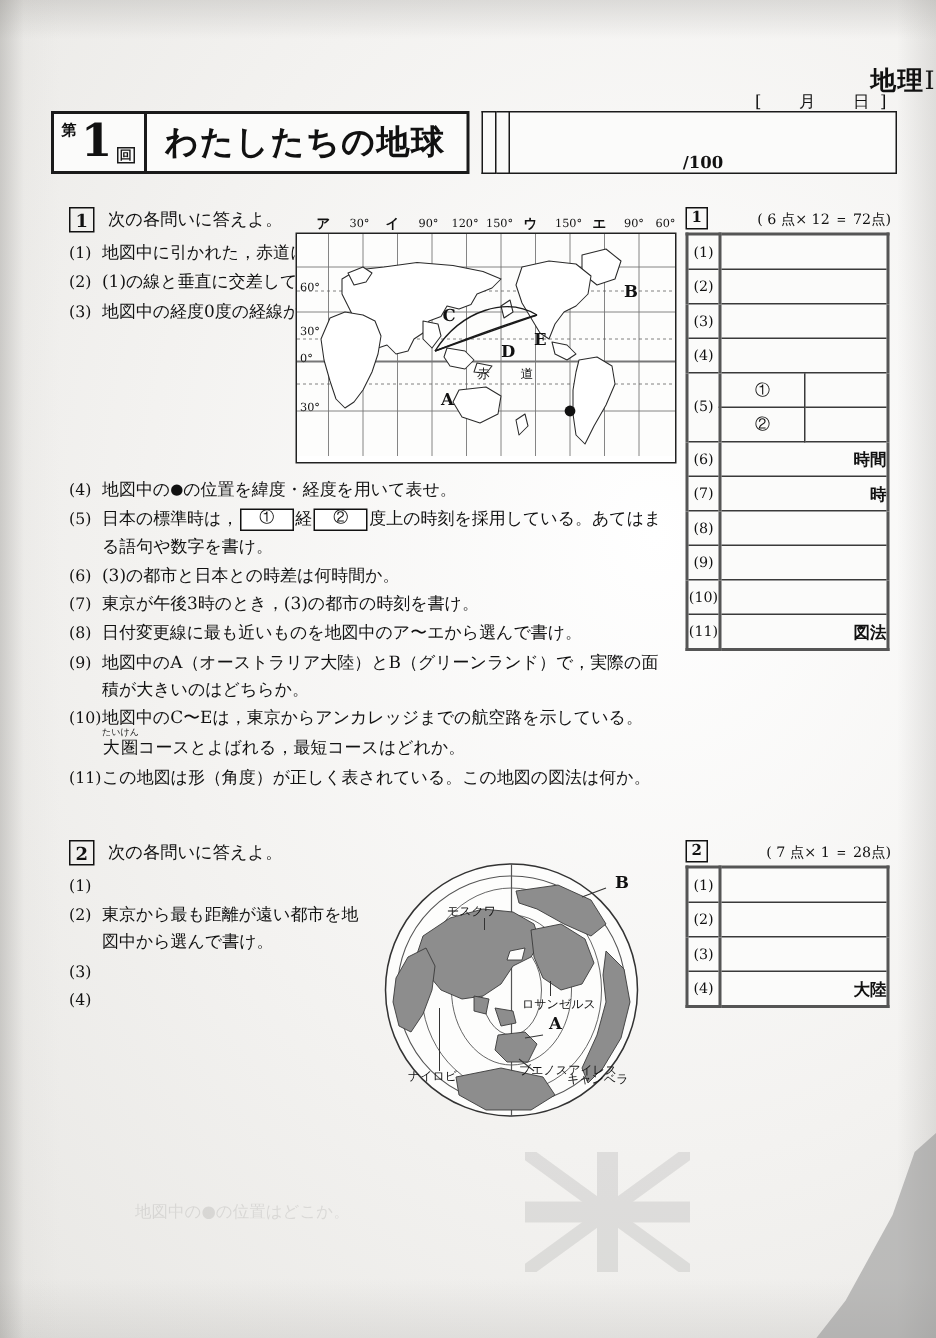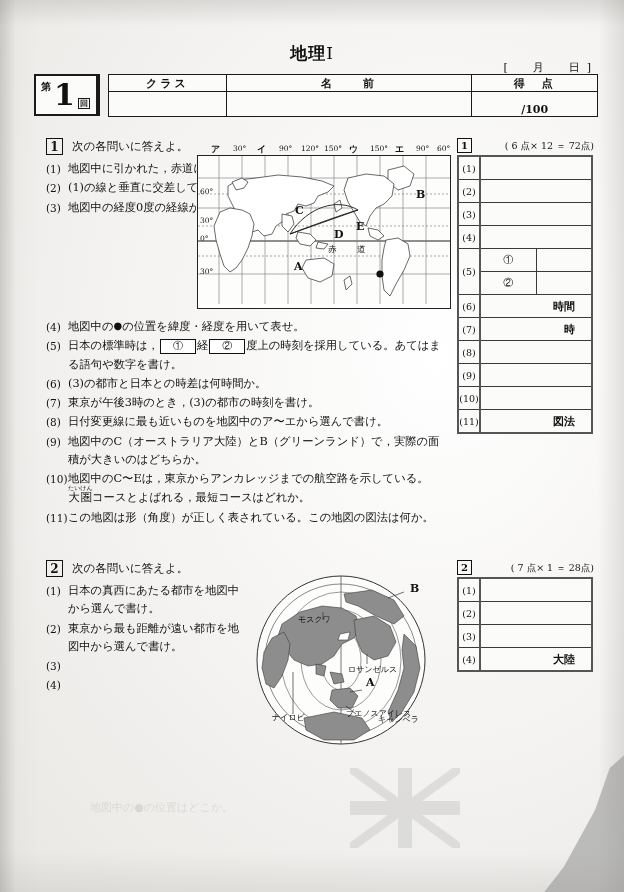"地理Ⅰ" .doc-title { text-align: center -> right }
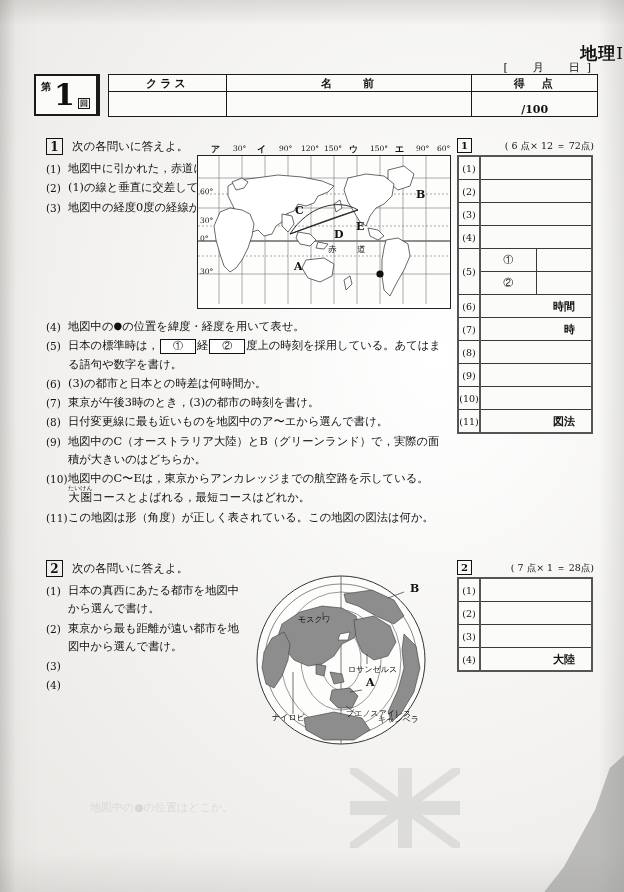"わたしたちの地球" div.title-text { html: none -> <div>わたしたちの地球</div> }
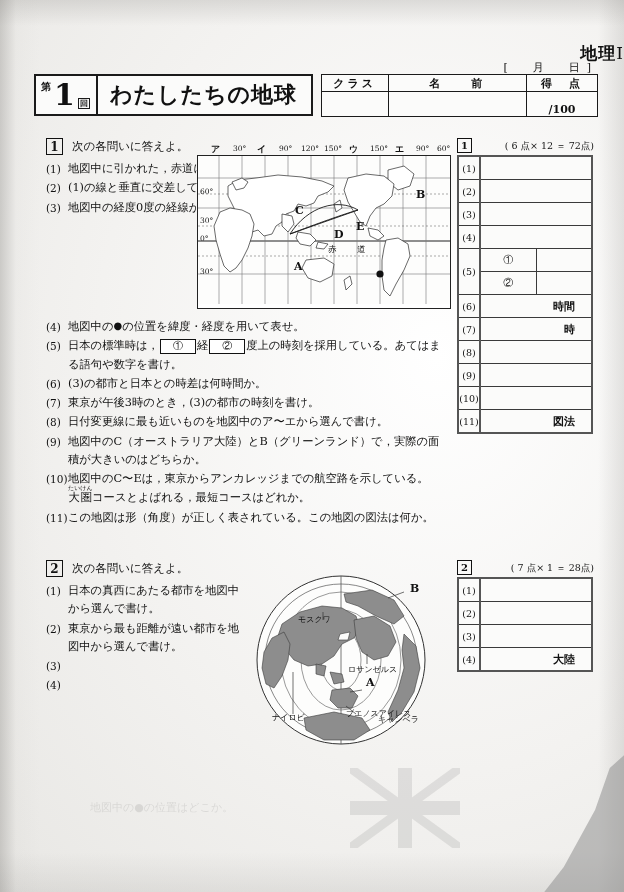"クラス" tr { html: <tr> <th>クラス</th> <th>名 前</th> <th>得 点</th> </tr> -> none }
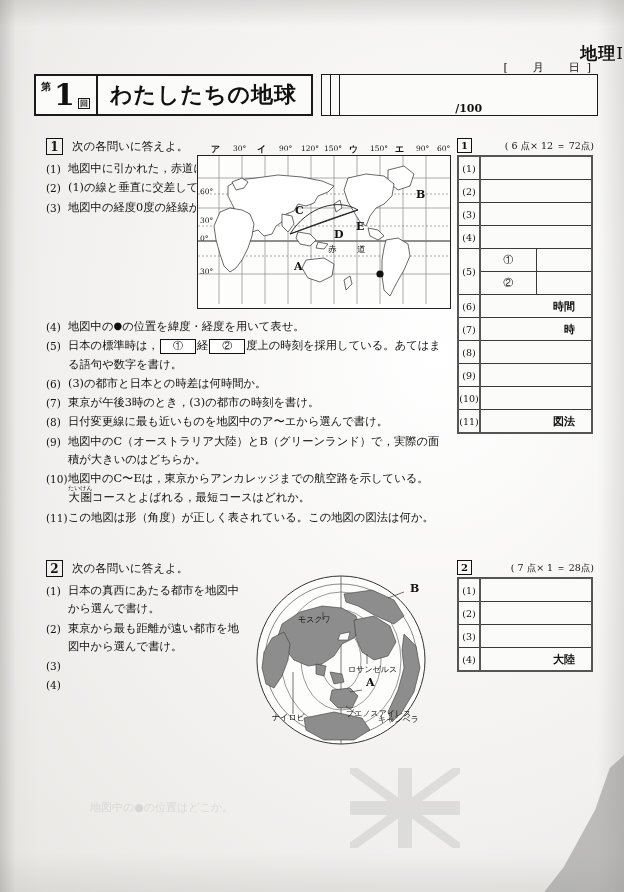"赤 道" span.equator-text { left: 130px -> 120px }
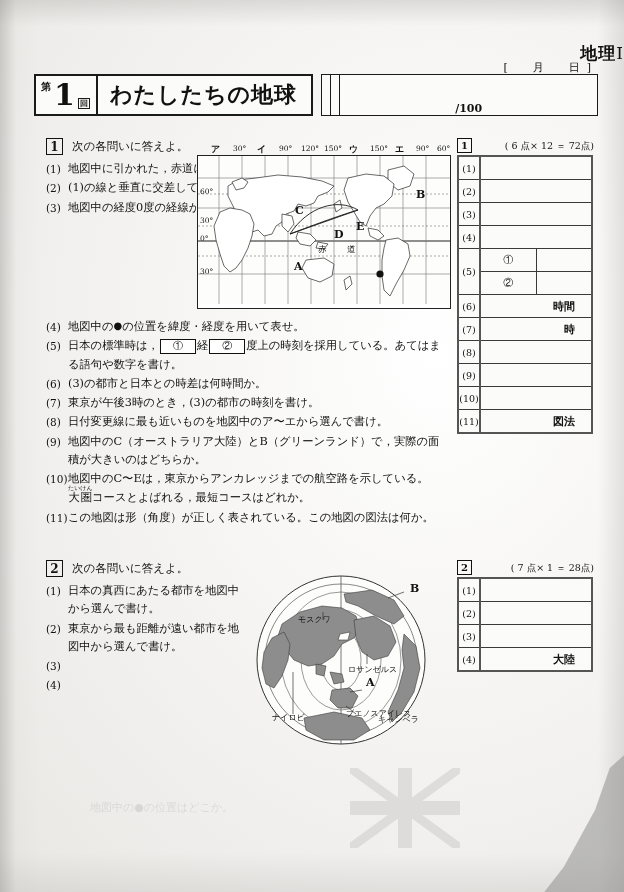"時間" table.ans td { padding: 0 16px -> 0 0 }
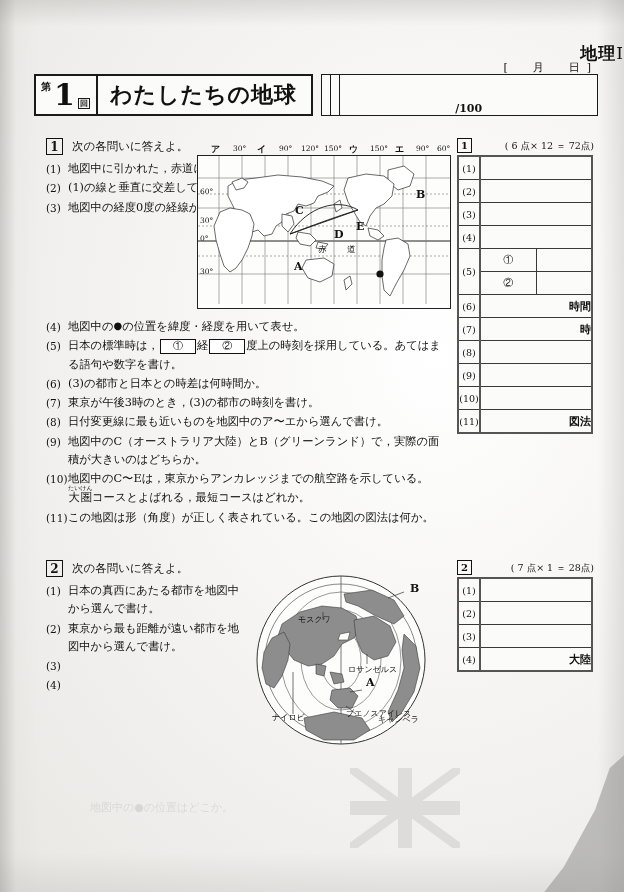"地図中のC（オーストラリア大陸）とB（グリーンランド）で，実際の面積が大きいのは" span.qtext { text: C -> A }
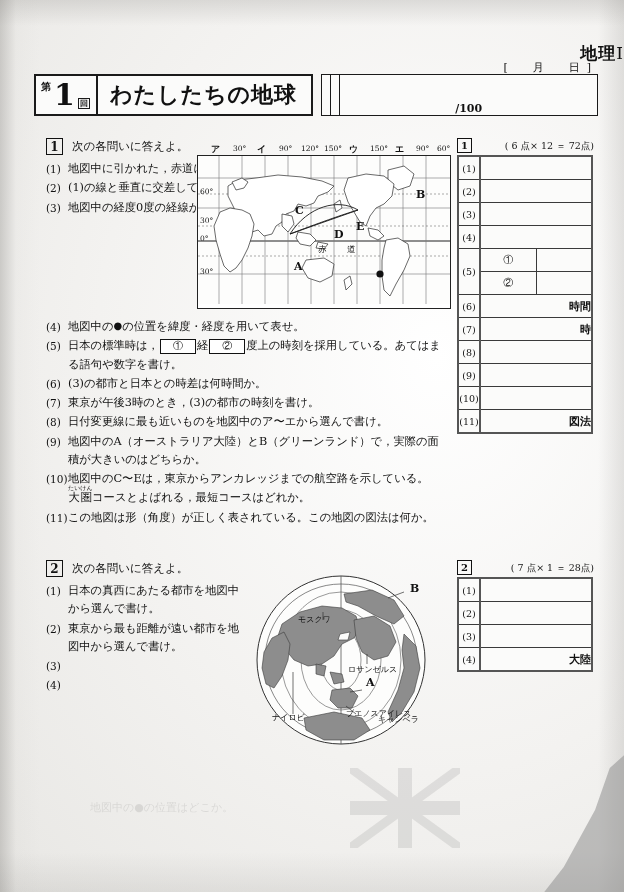"日本の真西にあたる都市を地図中から選んで書け。" span.qtext { html: <span>日本の真西にあたる都市を地図中から選んで書け。</span> -> none }
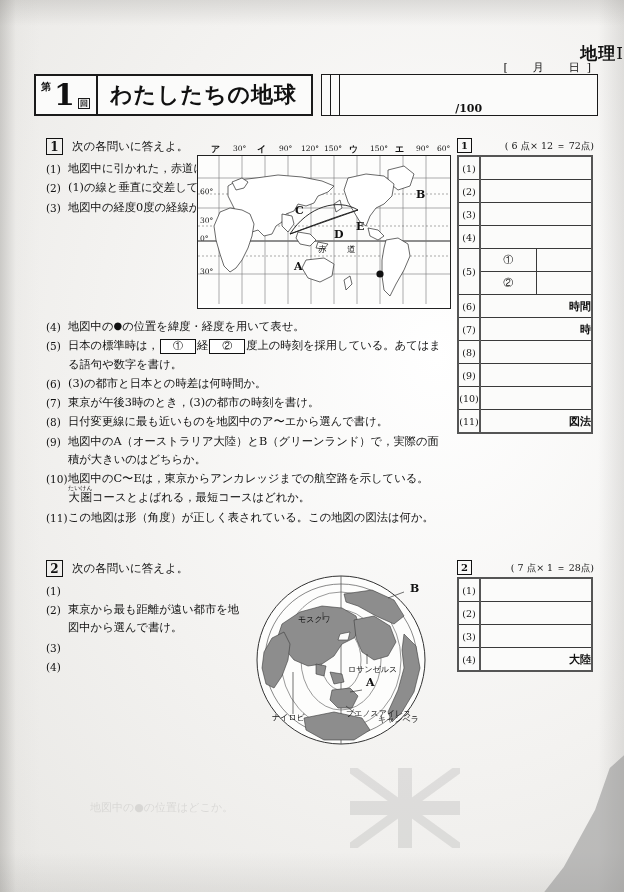"モスクワ" span.city { margin-top: 12px -> none }
